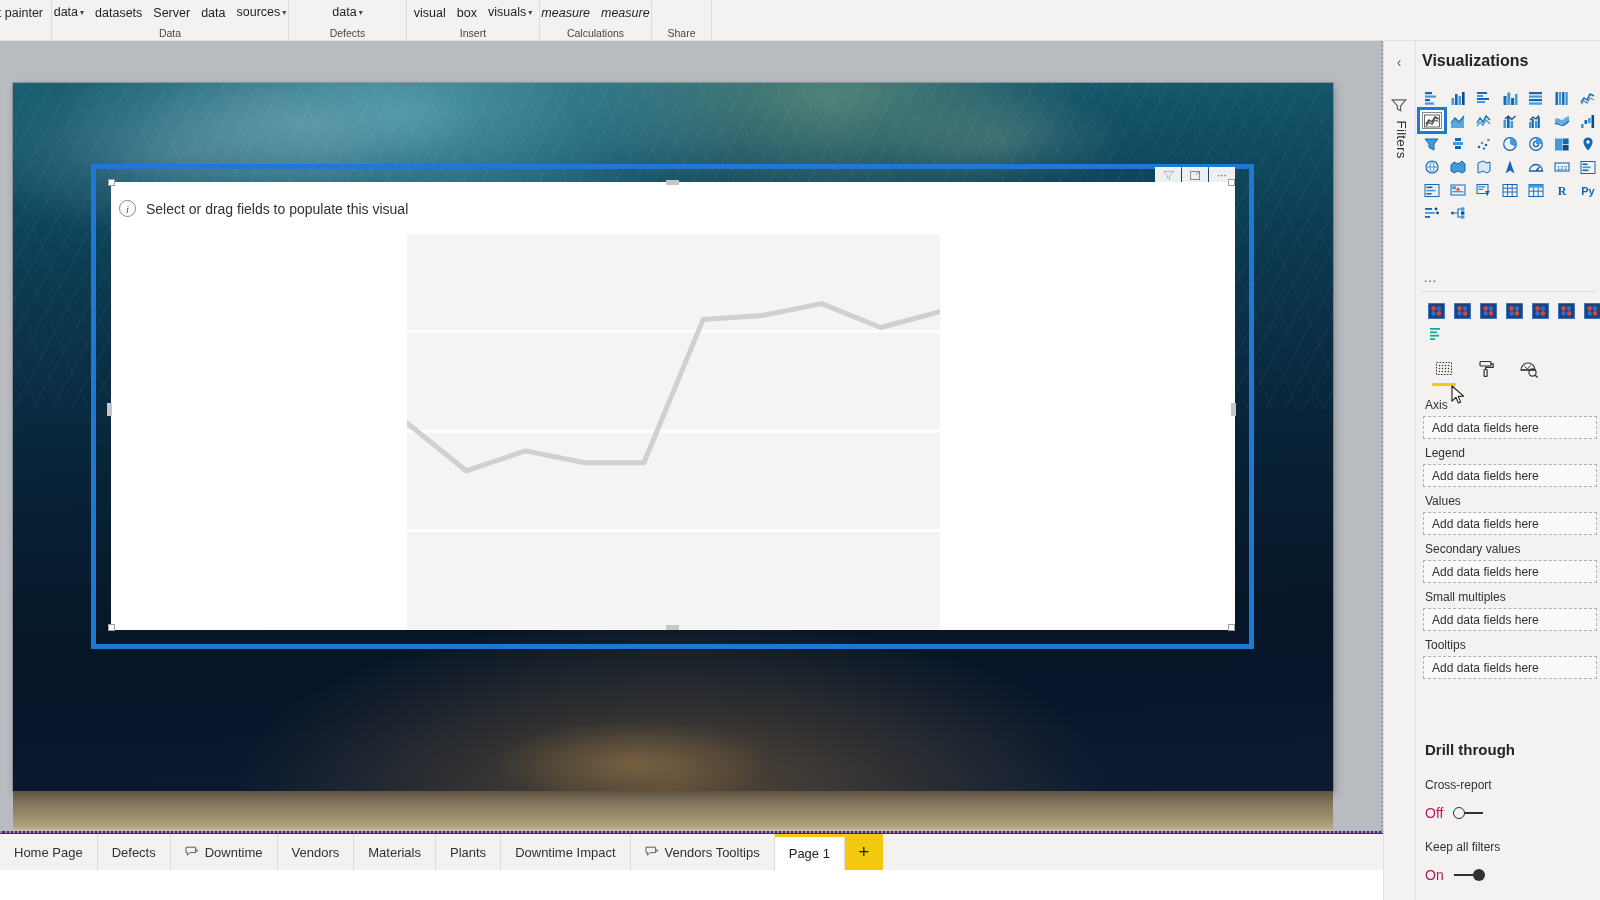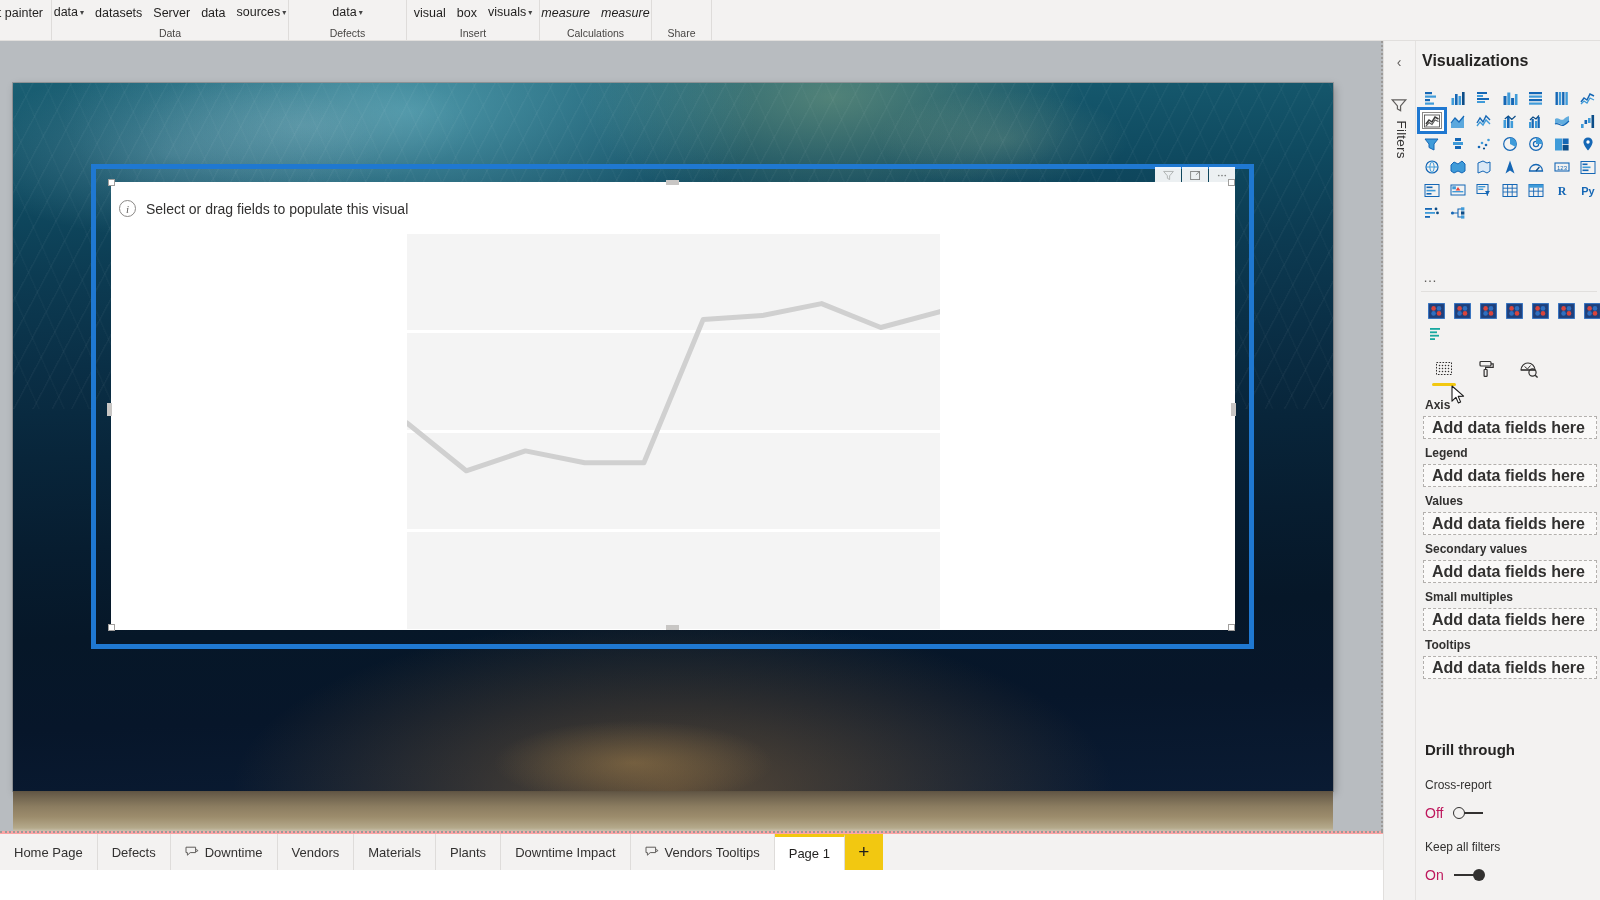"Axis" .wells { font-weight: bold -> none }
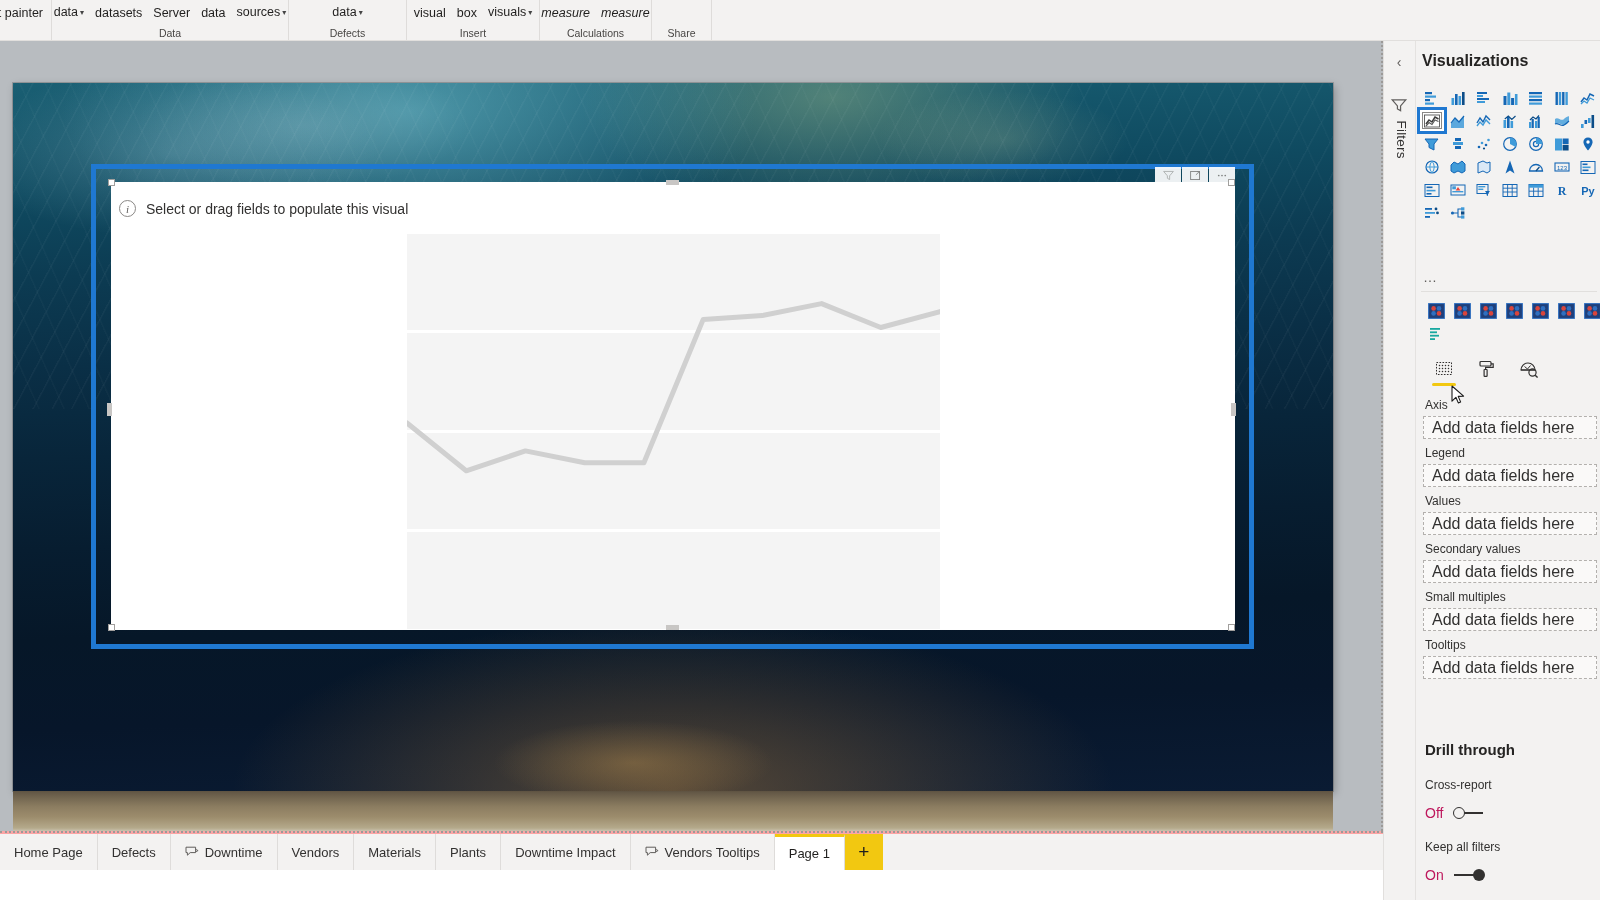"Add data fields here" .well-box { font-size: 16px -> 12px }
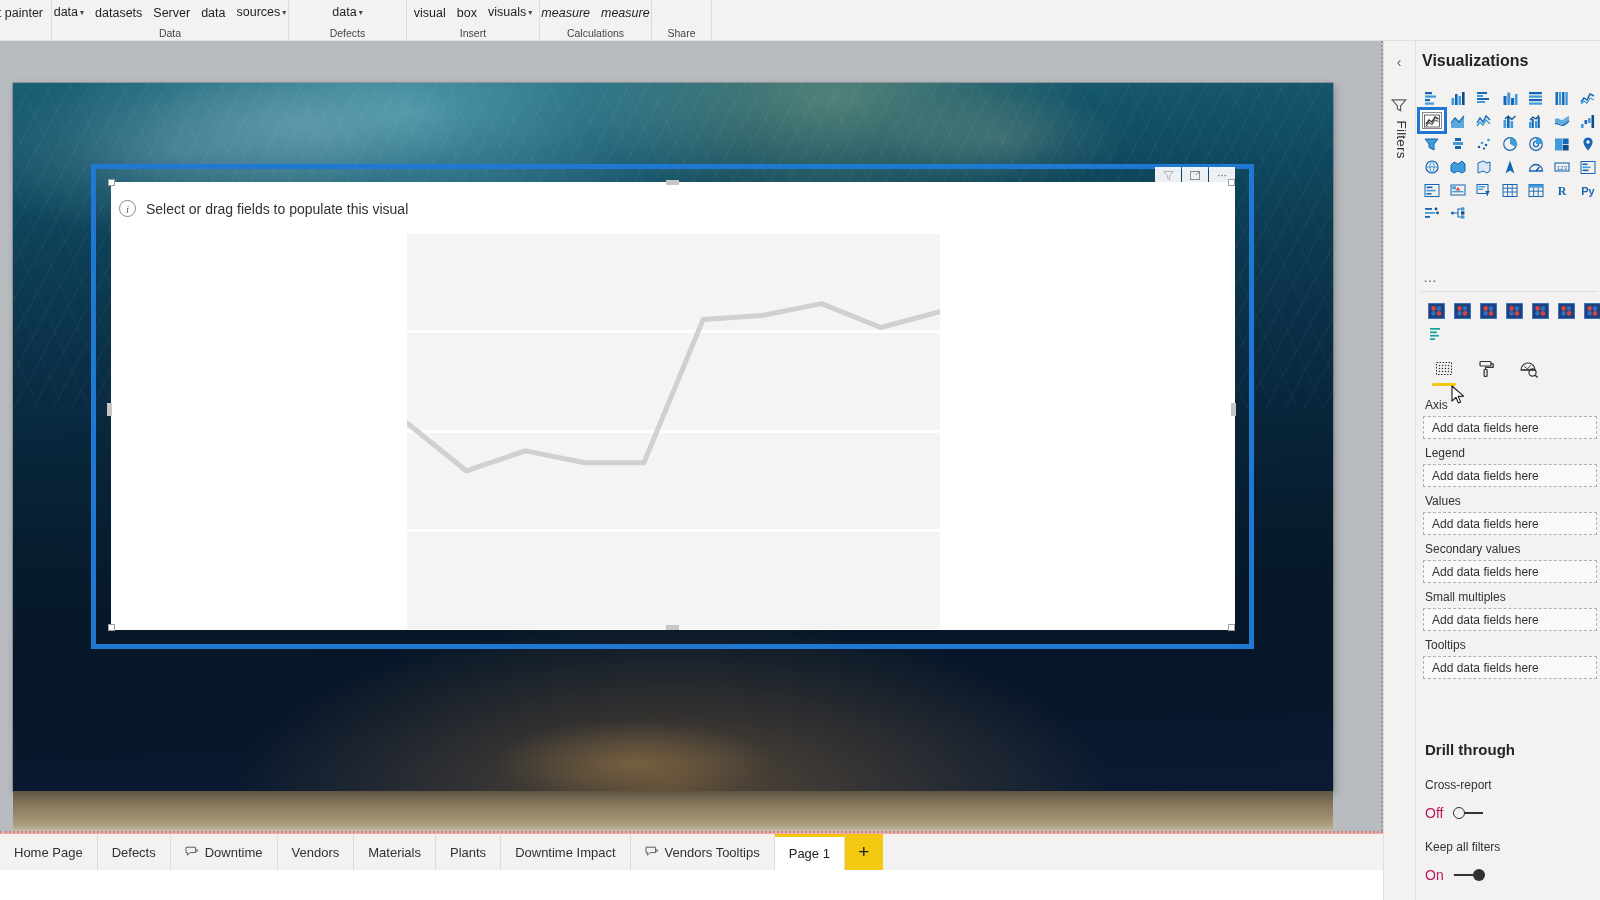"Home Page" .pagebar { background: #fca5a5 -> #4c1d95 }
